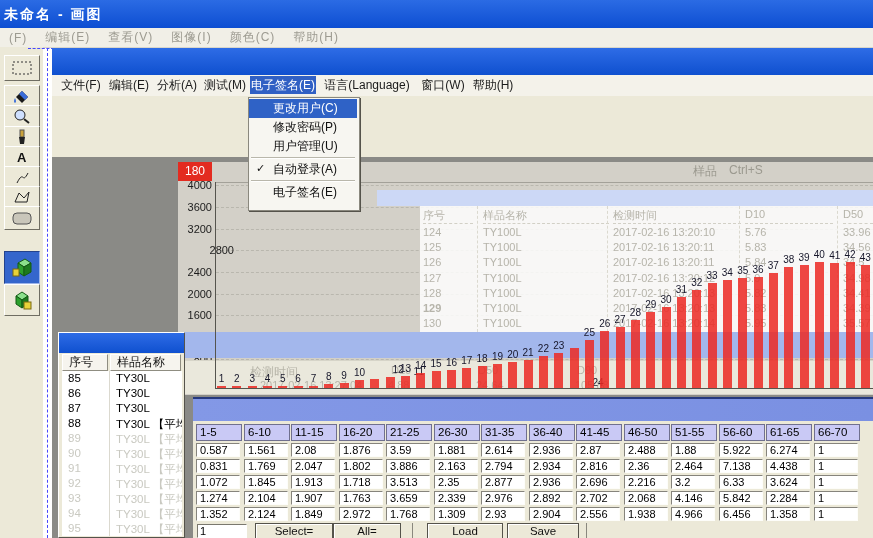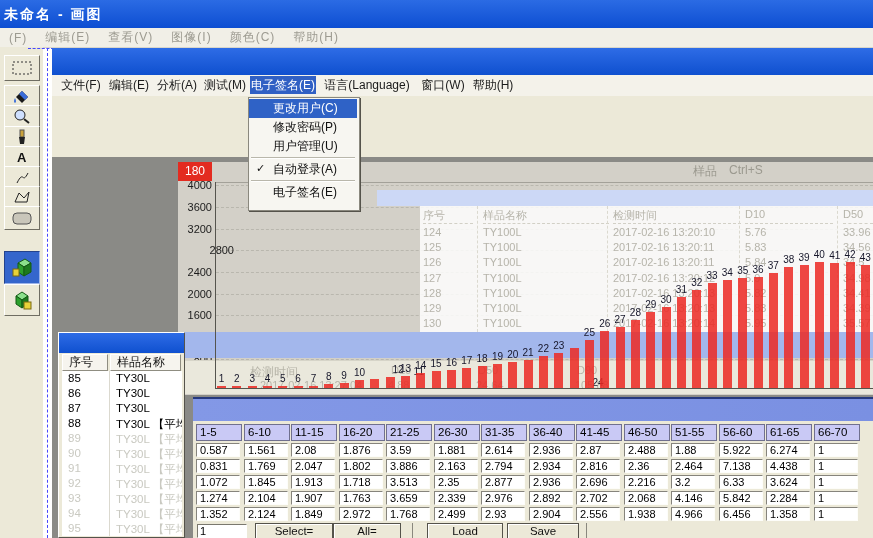"129" div.ovl-cell { font-weight: none -> bold }
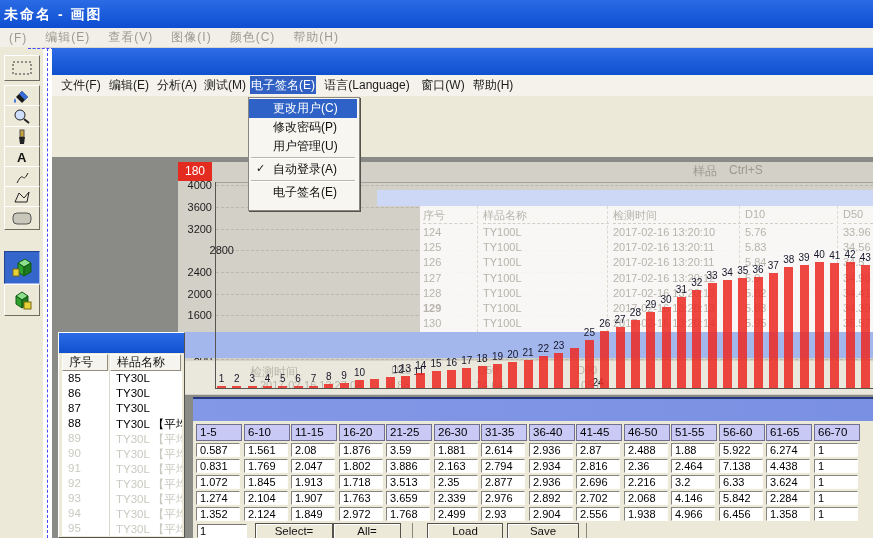"2.499" div.bw-cell { text: 2.499 -> 1.309 }
